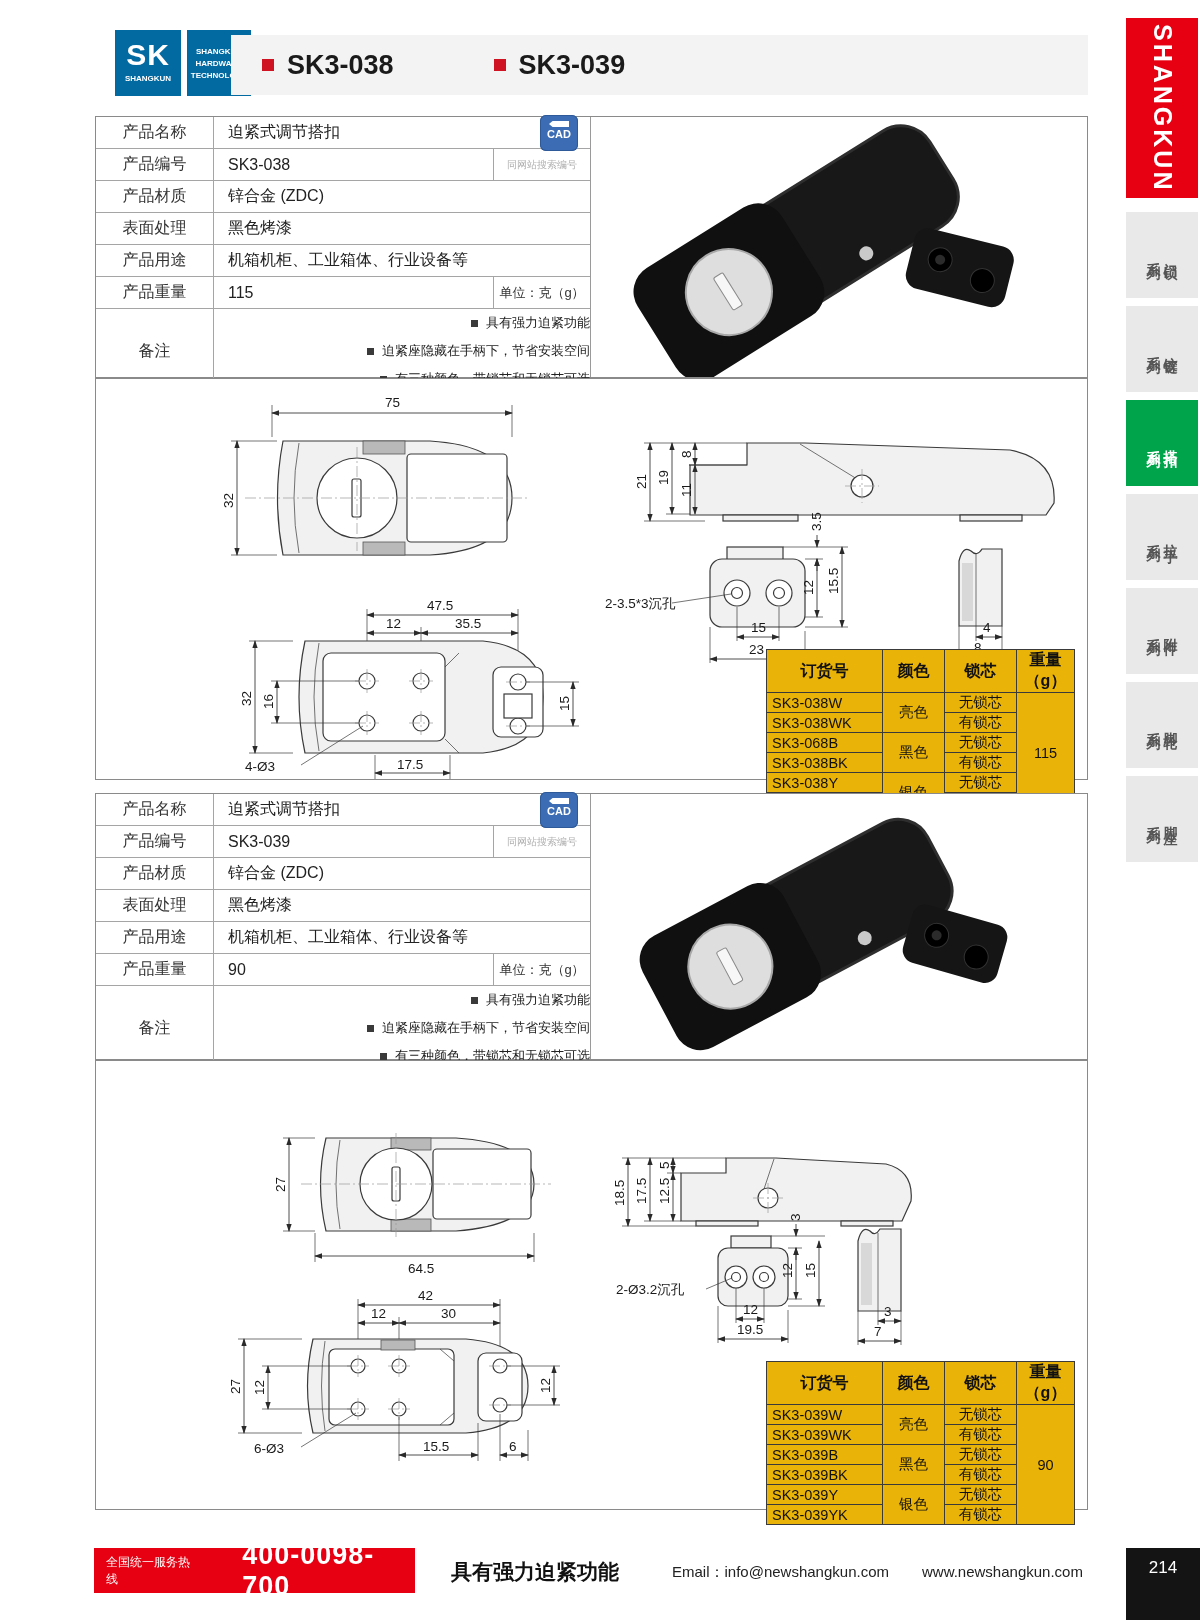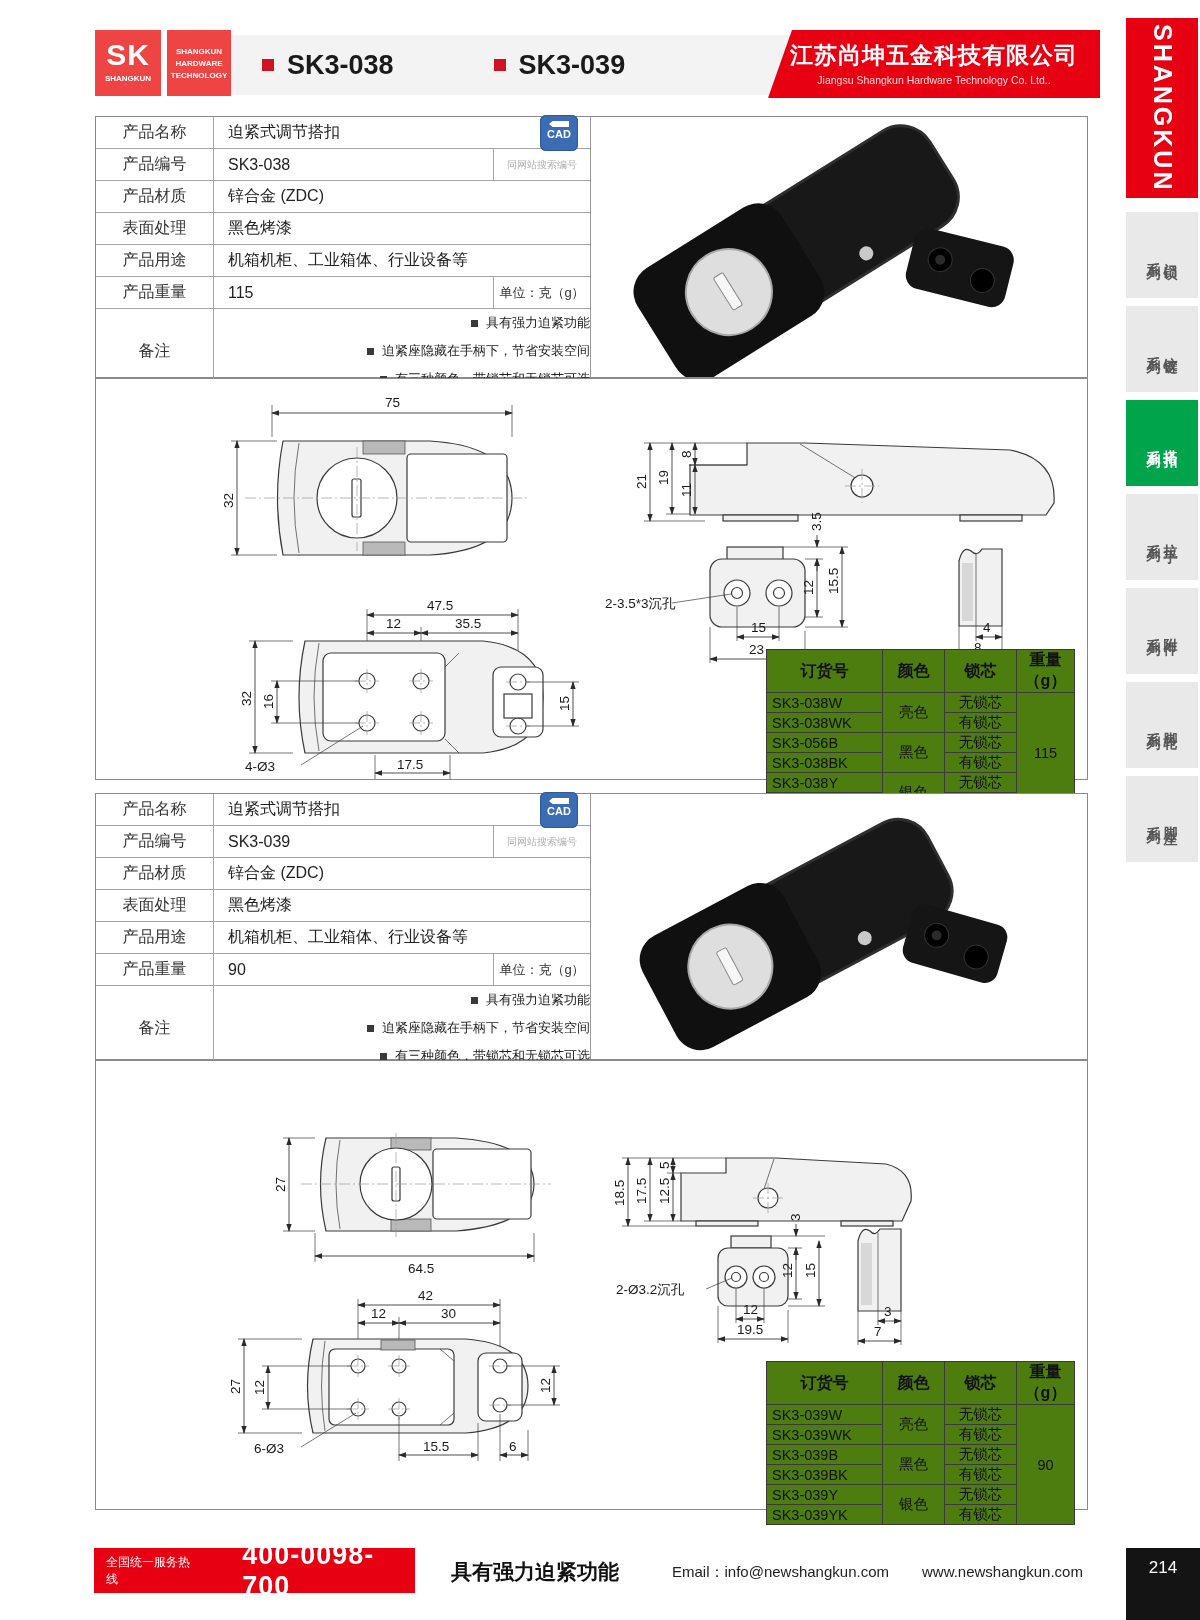"SK" .logo-box { background: #ef4444 -> #0369a1; margin-left: none -> 20px }
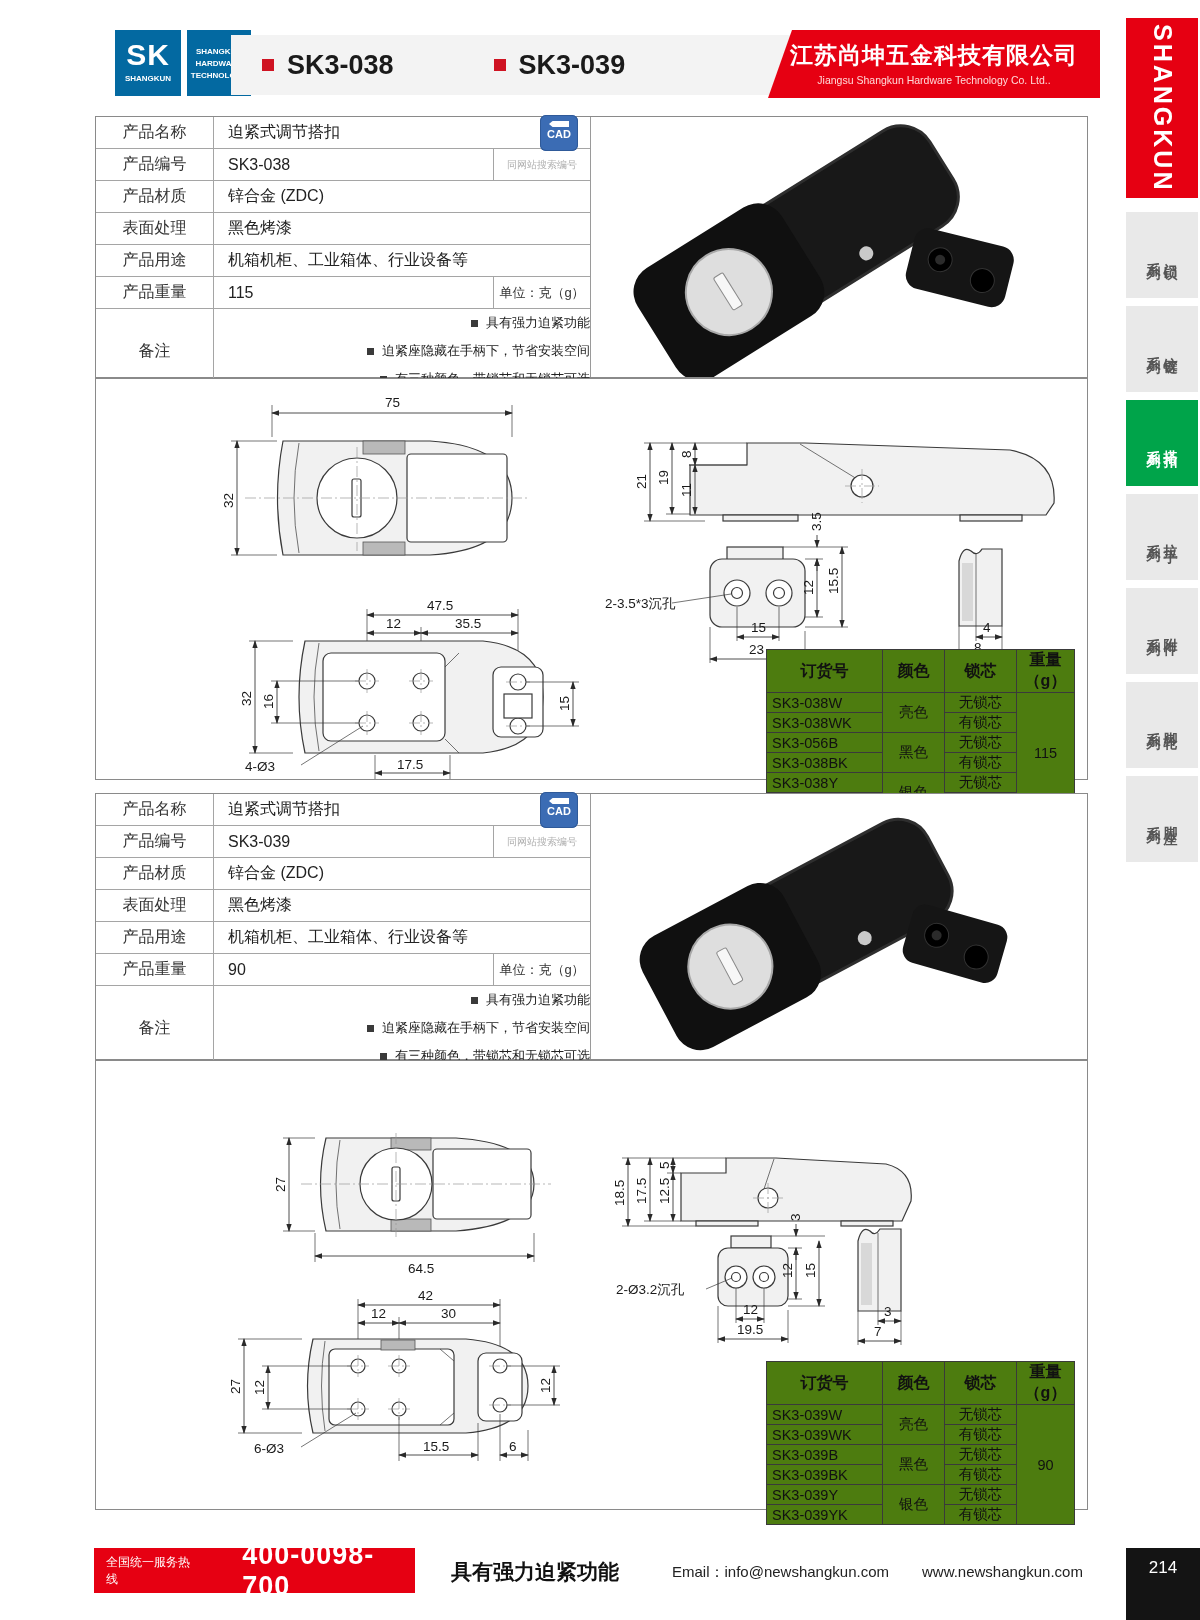"江苏尚坤五金科技有限公司" div.company-banner { html: <div> <div>江苏尚坤五金科技有限公司</div> <div>Jiangsu Shangkun Hardware Technology Co. Ltd..</div> </div> -> none }
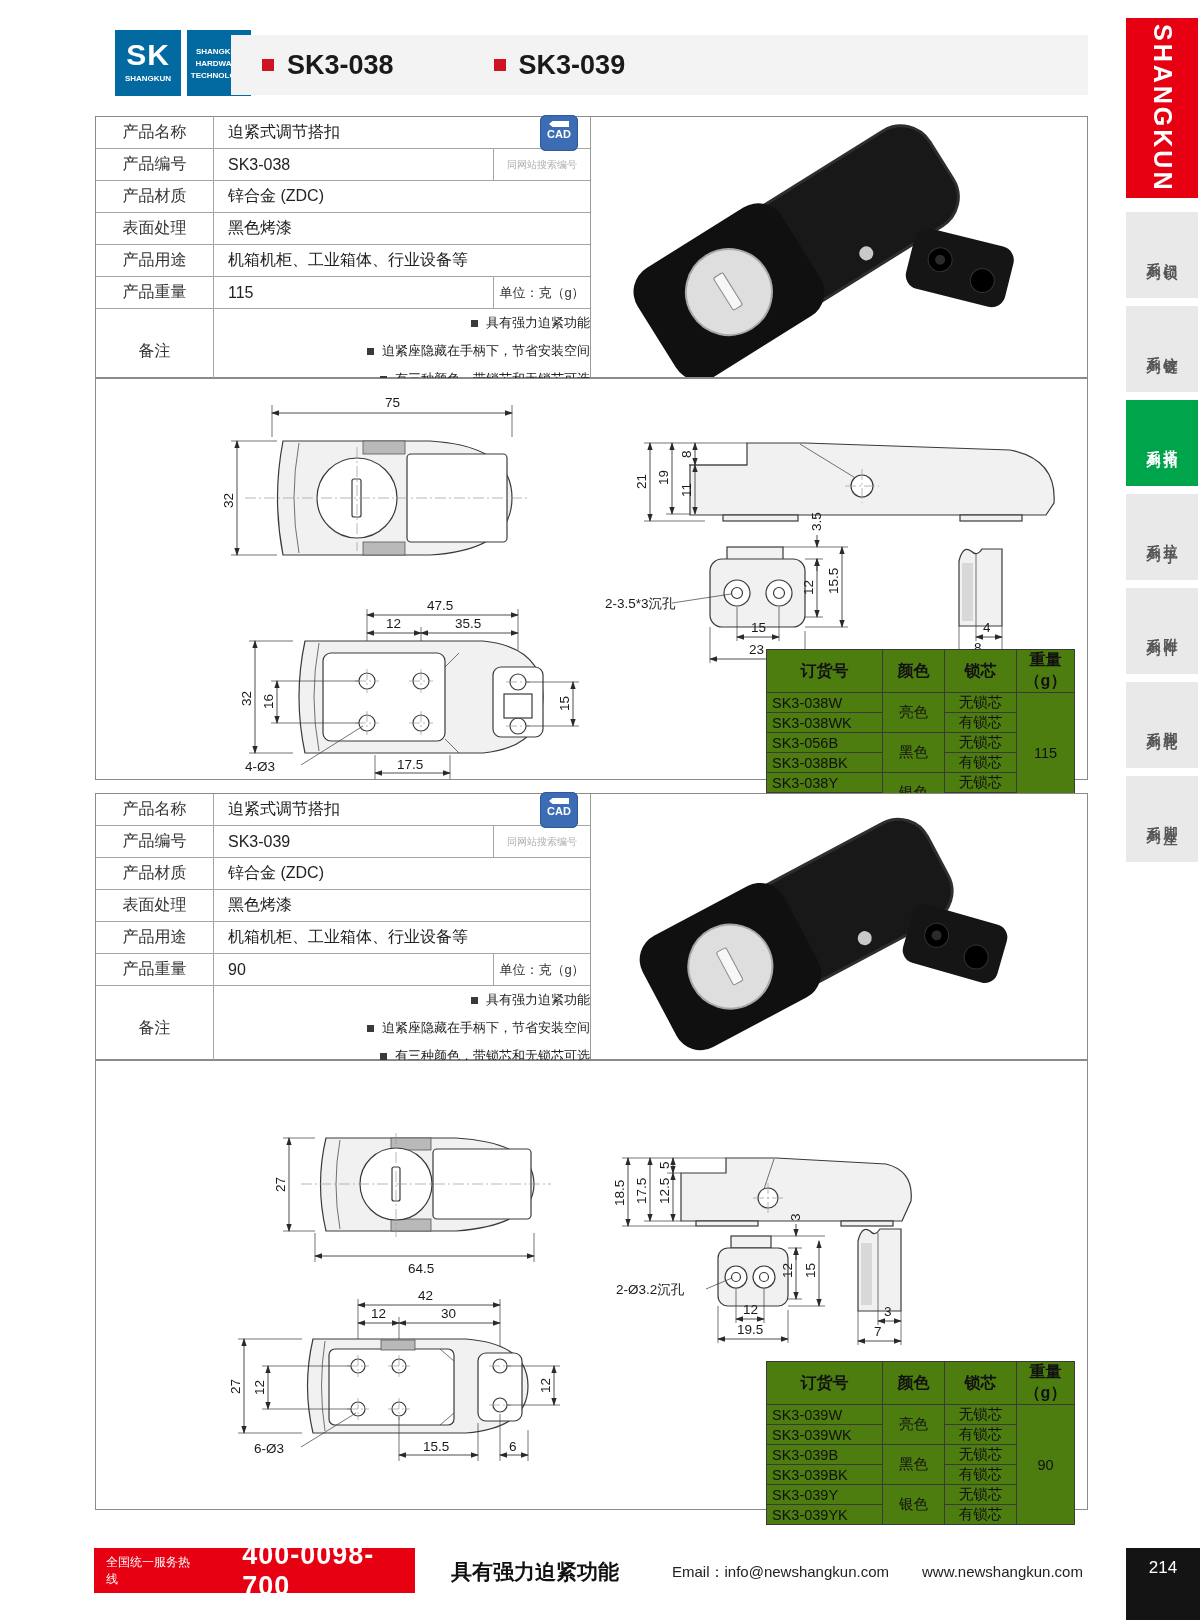"订货号" .order { background: #4d7c0f -> #eab308 }
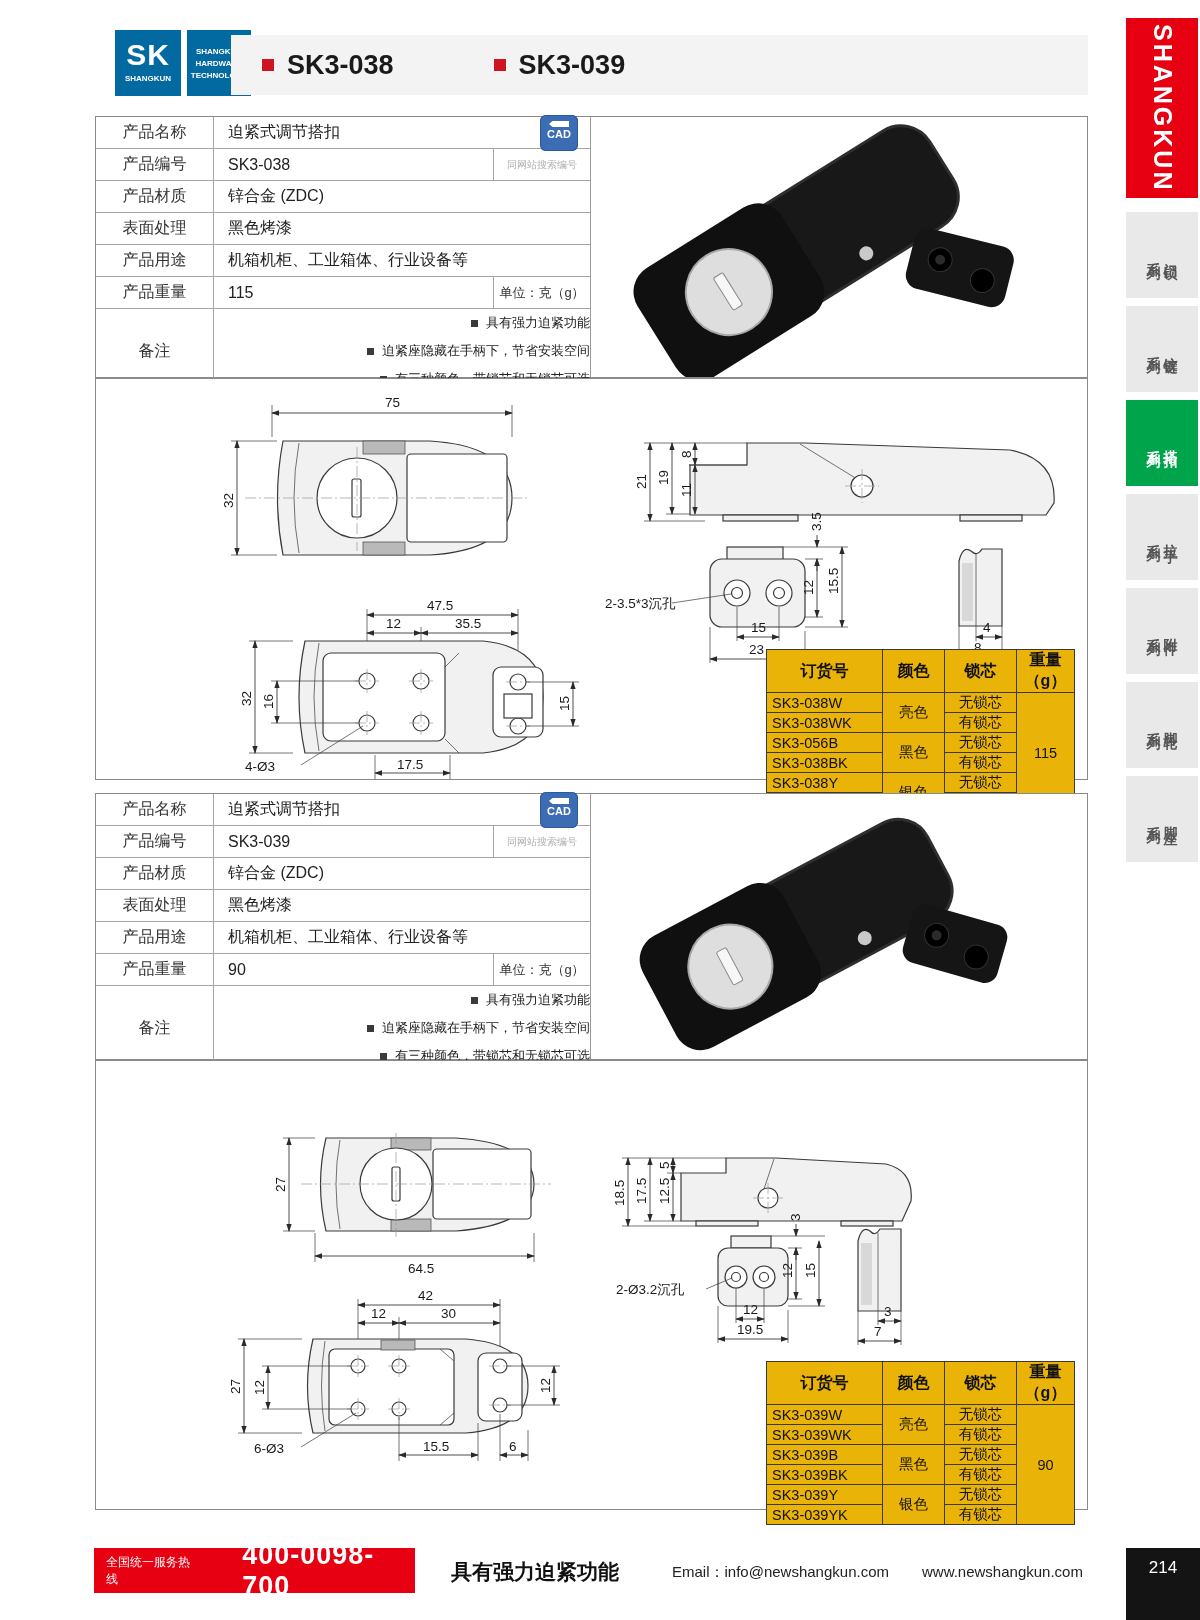"SK3-056B" td.sku { text: SK3-056B -> SK3-068B }
